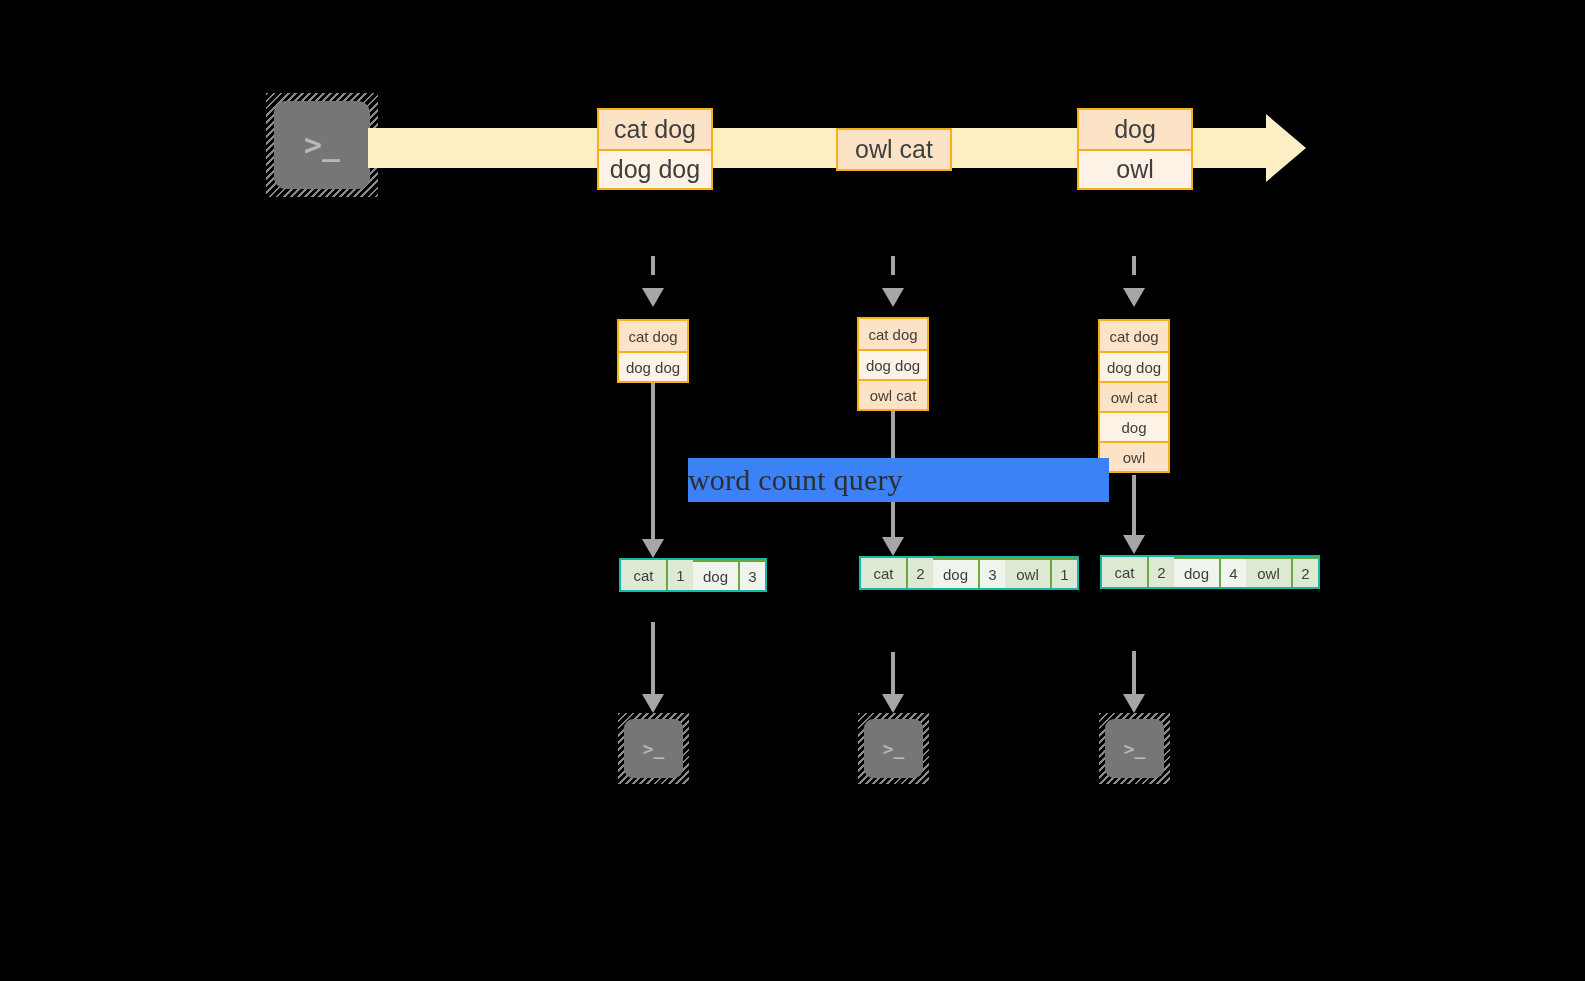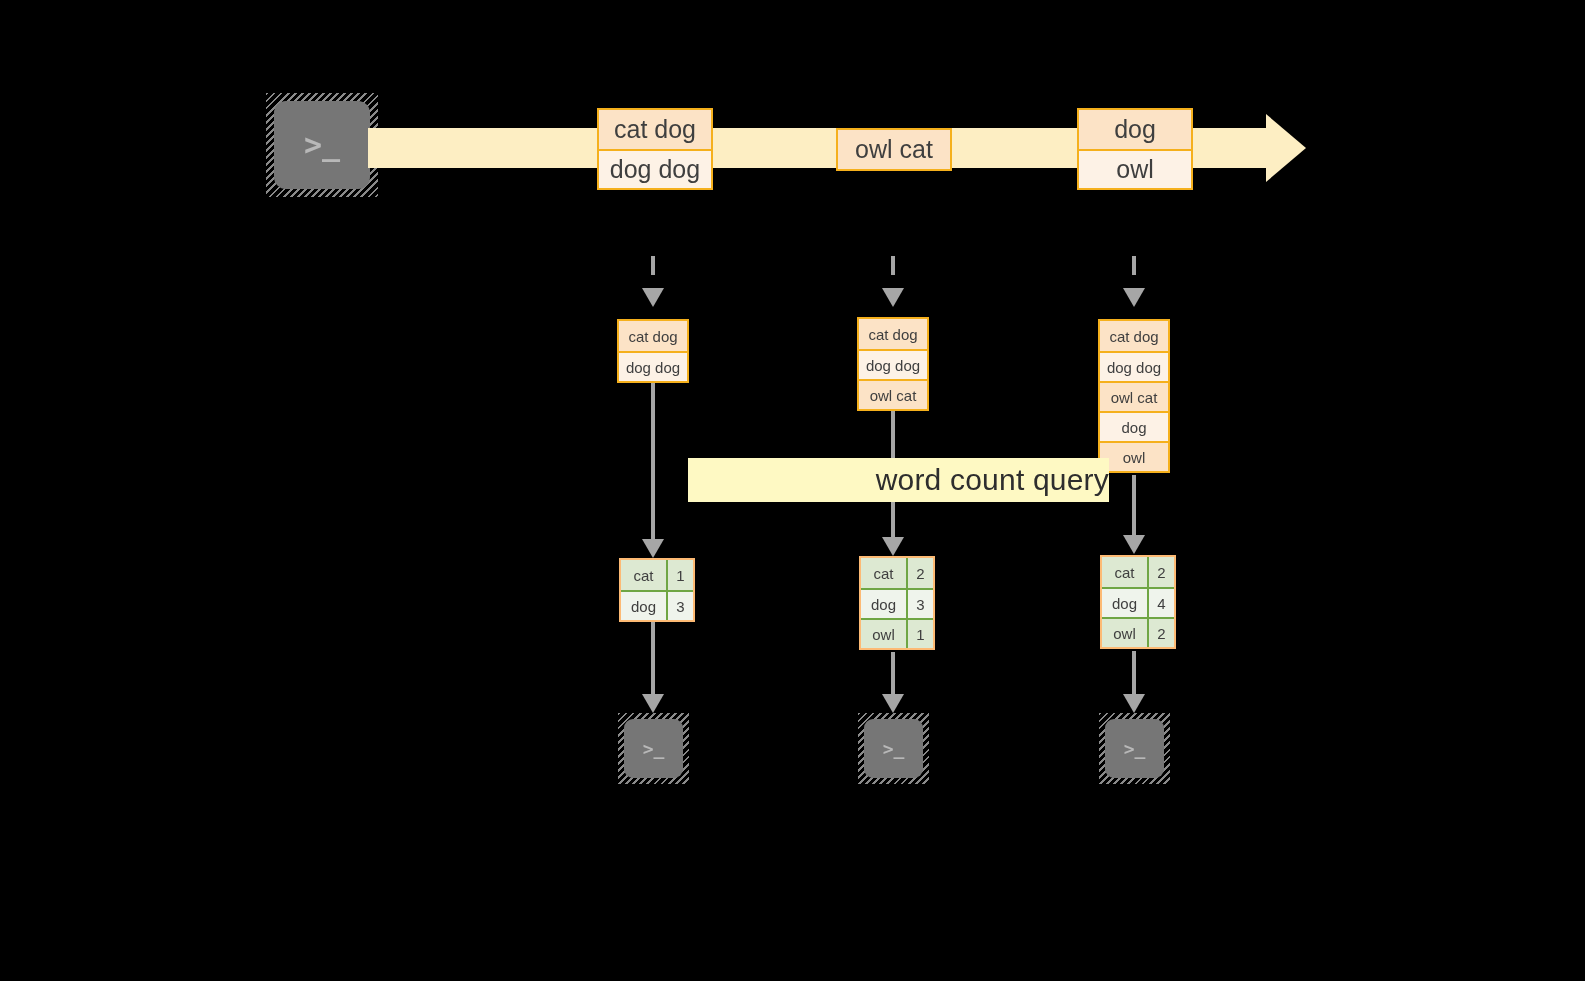"word count query" .banner { background: #fef9c3 -> #3b82f6; font-family: none -> Liberation Serif, serif; justify-content: flex-end -> flex-start }
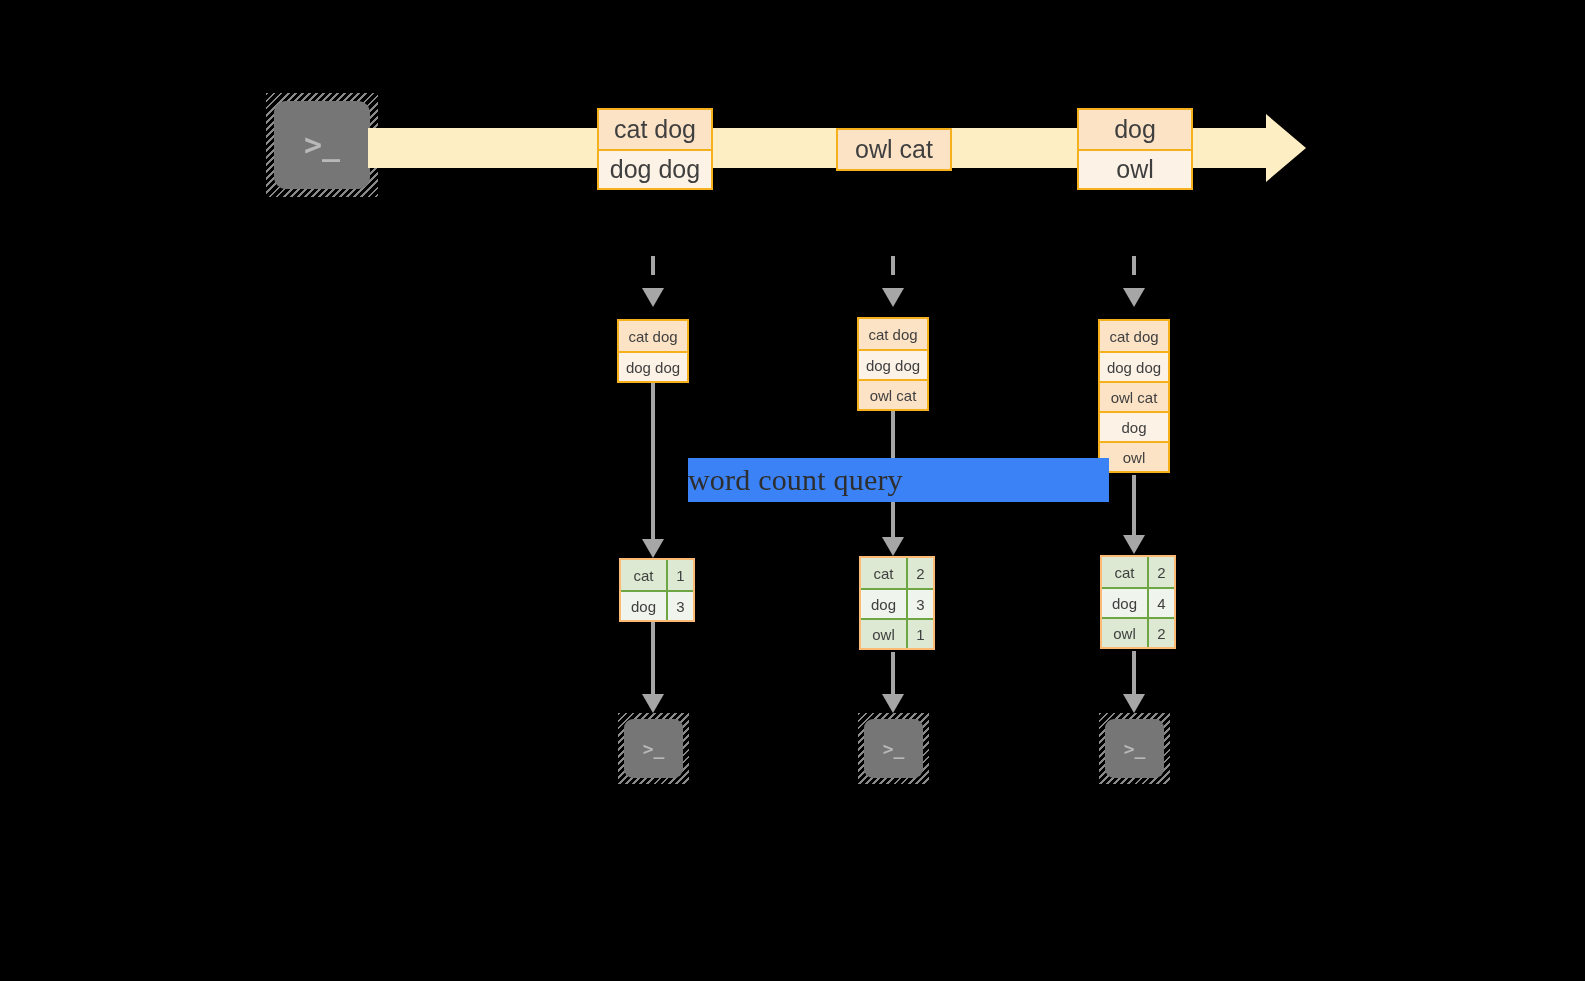"cat" .greenbox { border: 2px solid #fdba74 -> 2px solid #14b8a6; flex-direction: column -> row }
